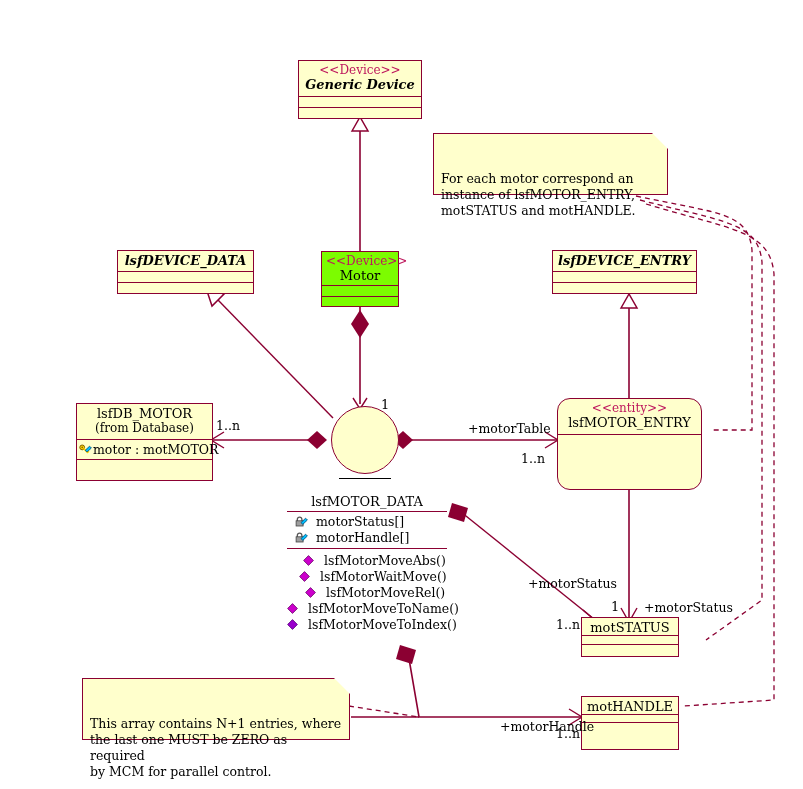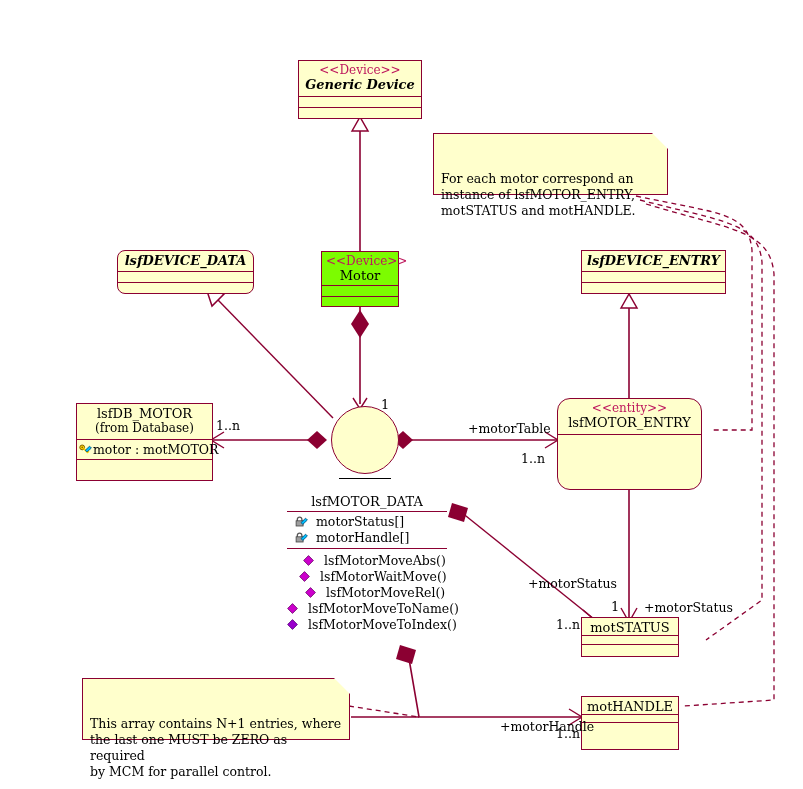"lsfDEVICE_DATA" div.uml-class { border-radius: 8px -> none }
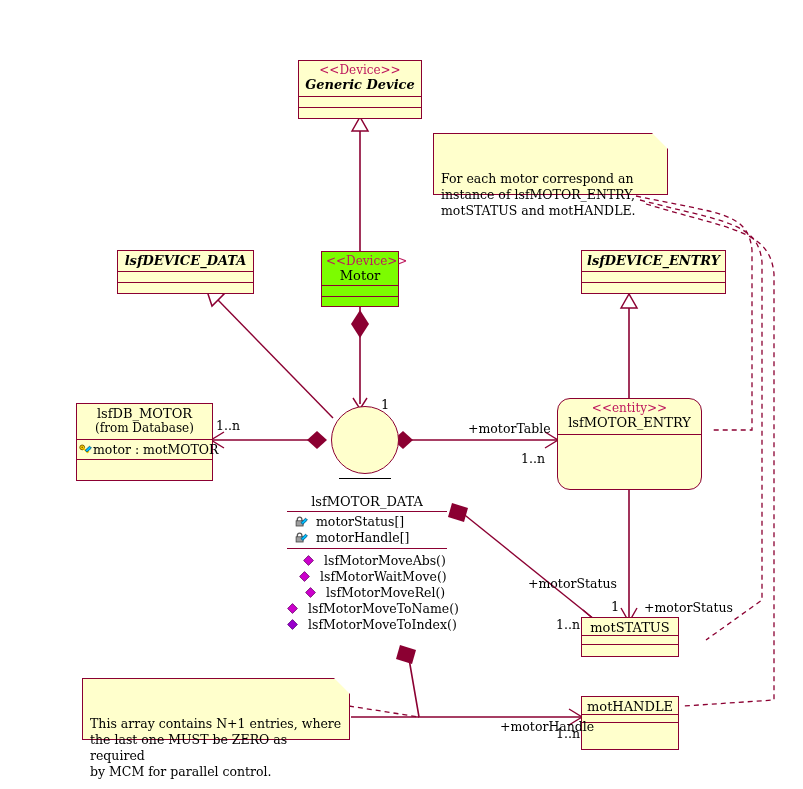"lsfDEVICE_ENTRY" div.uml-class { left: 581px -> 552px }
